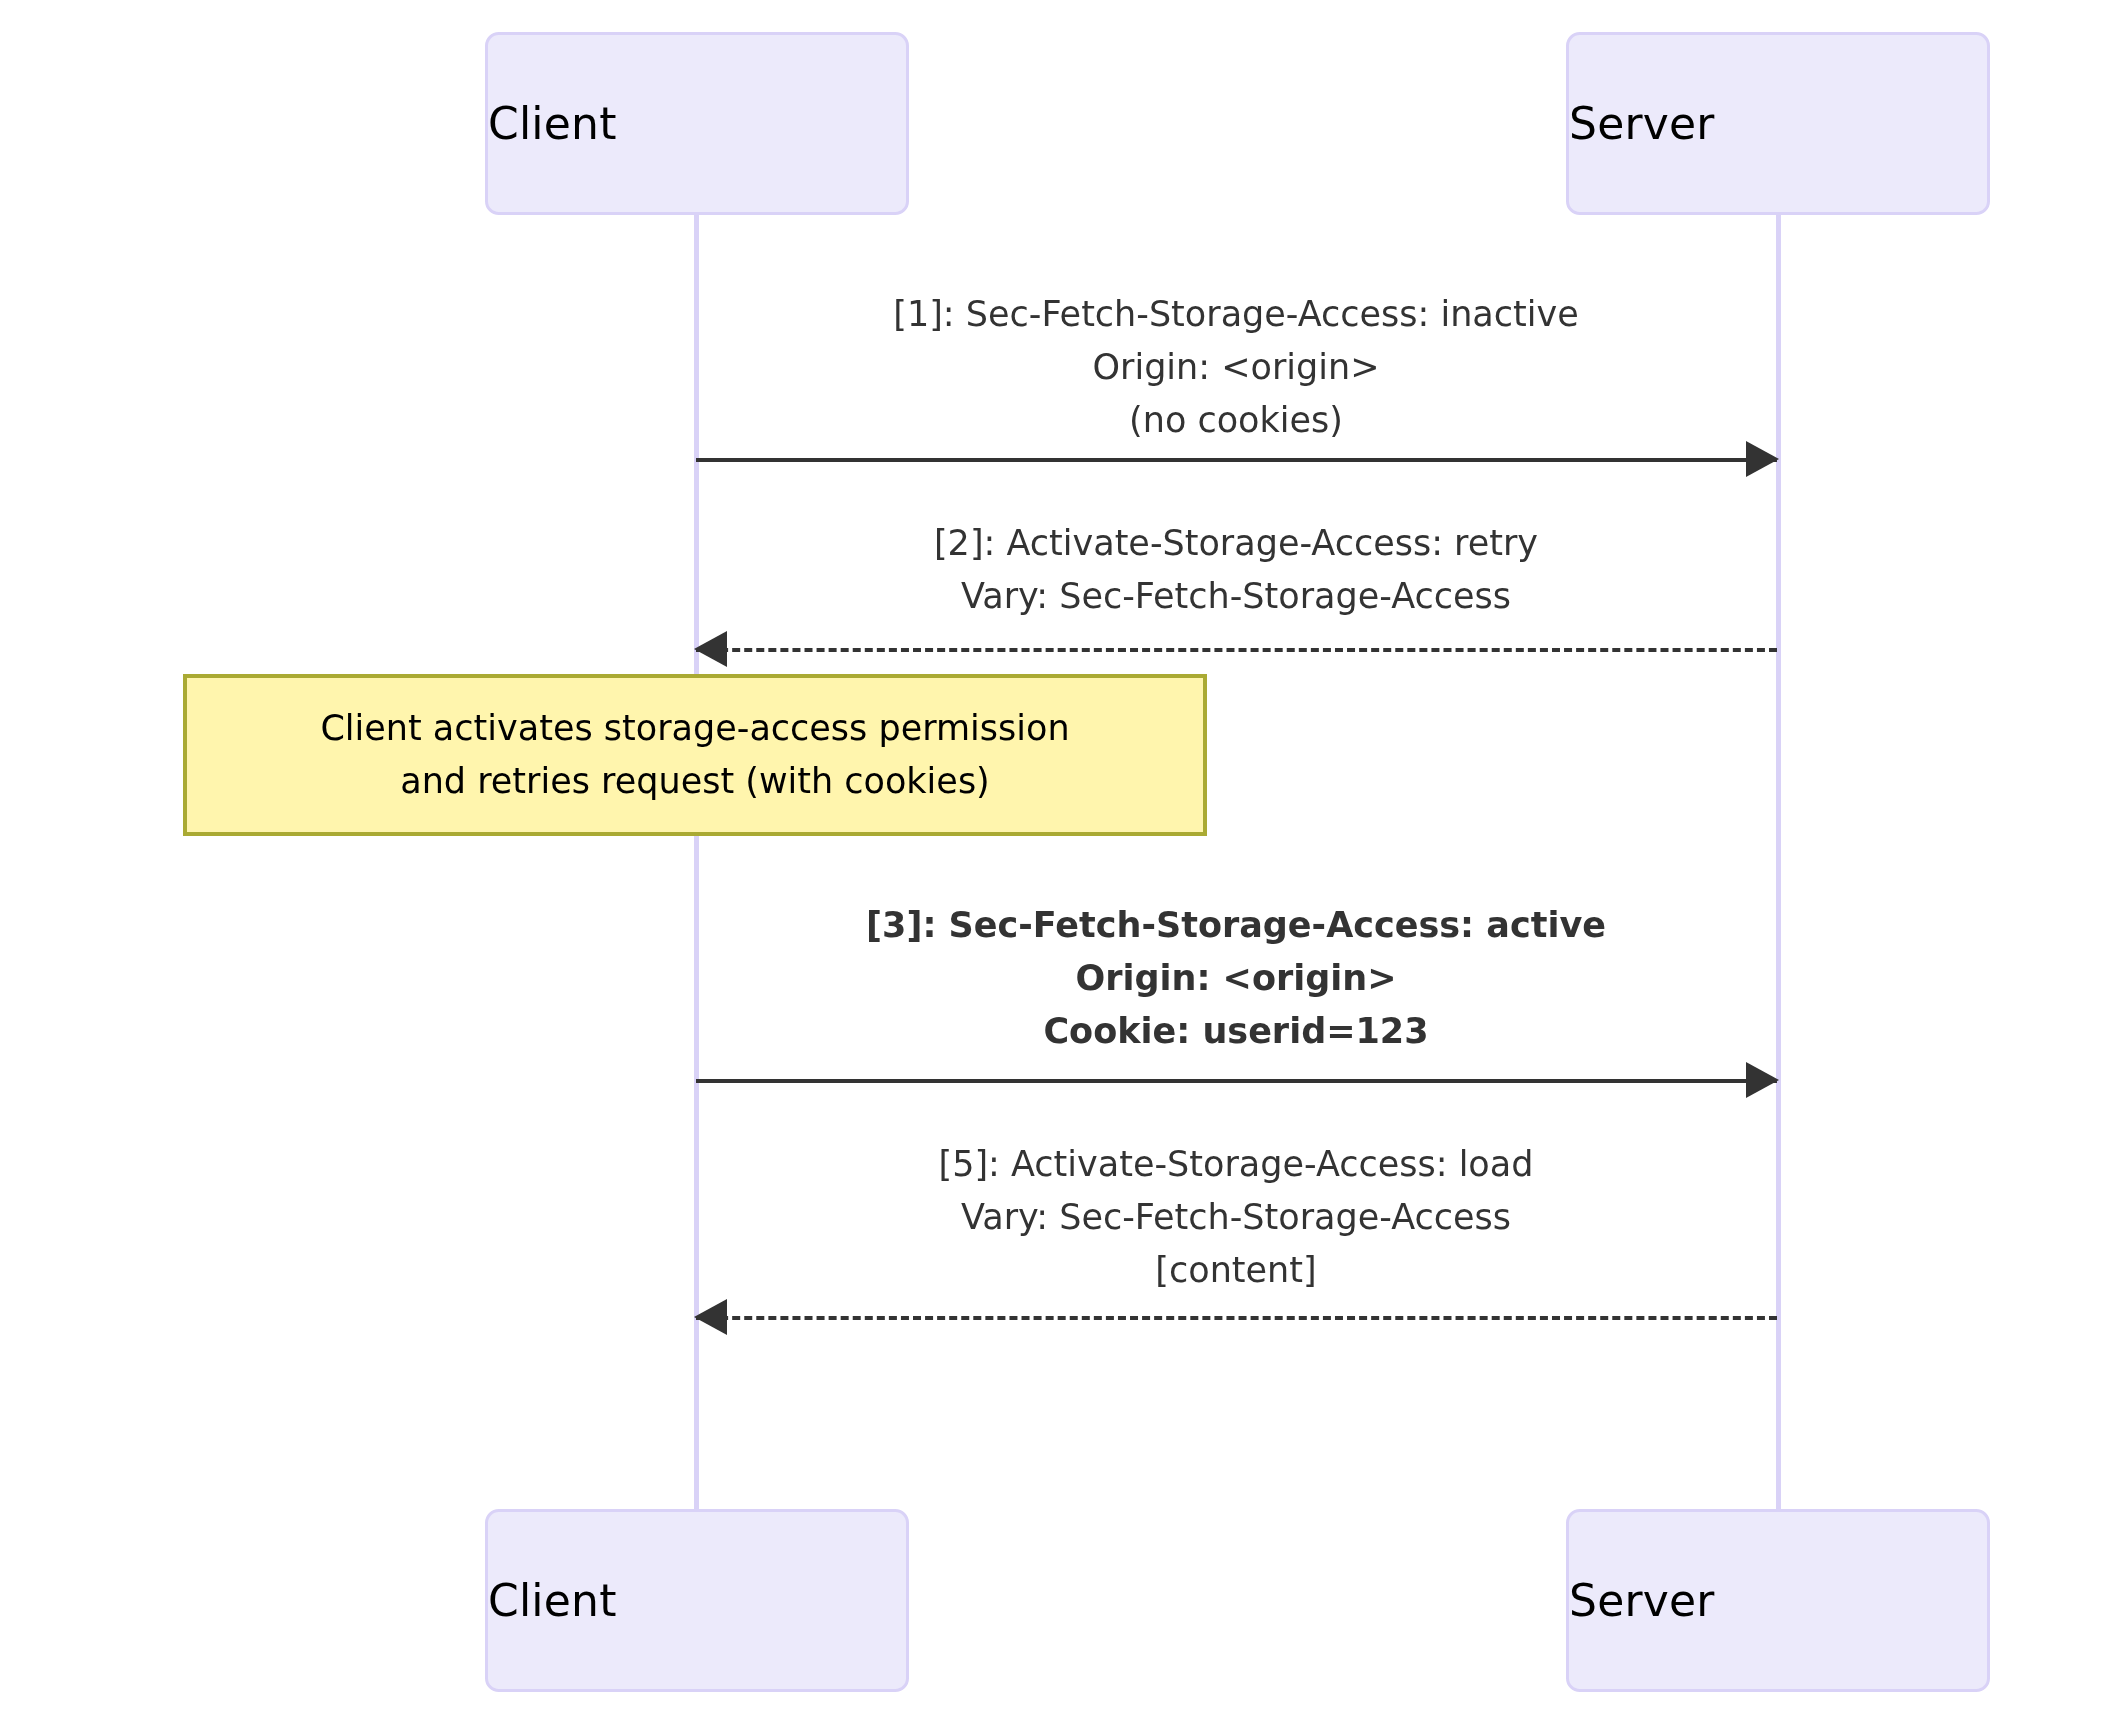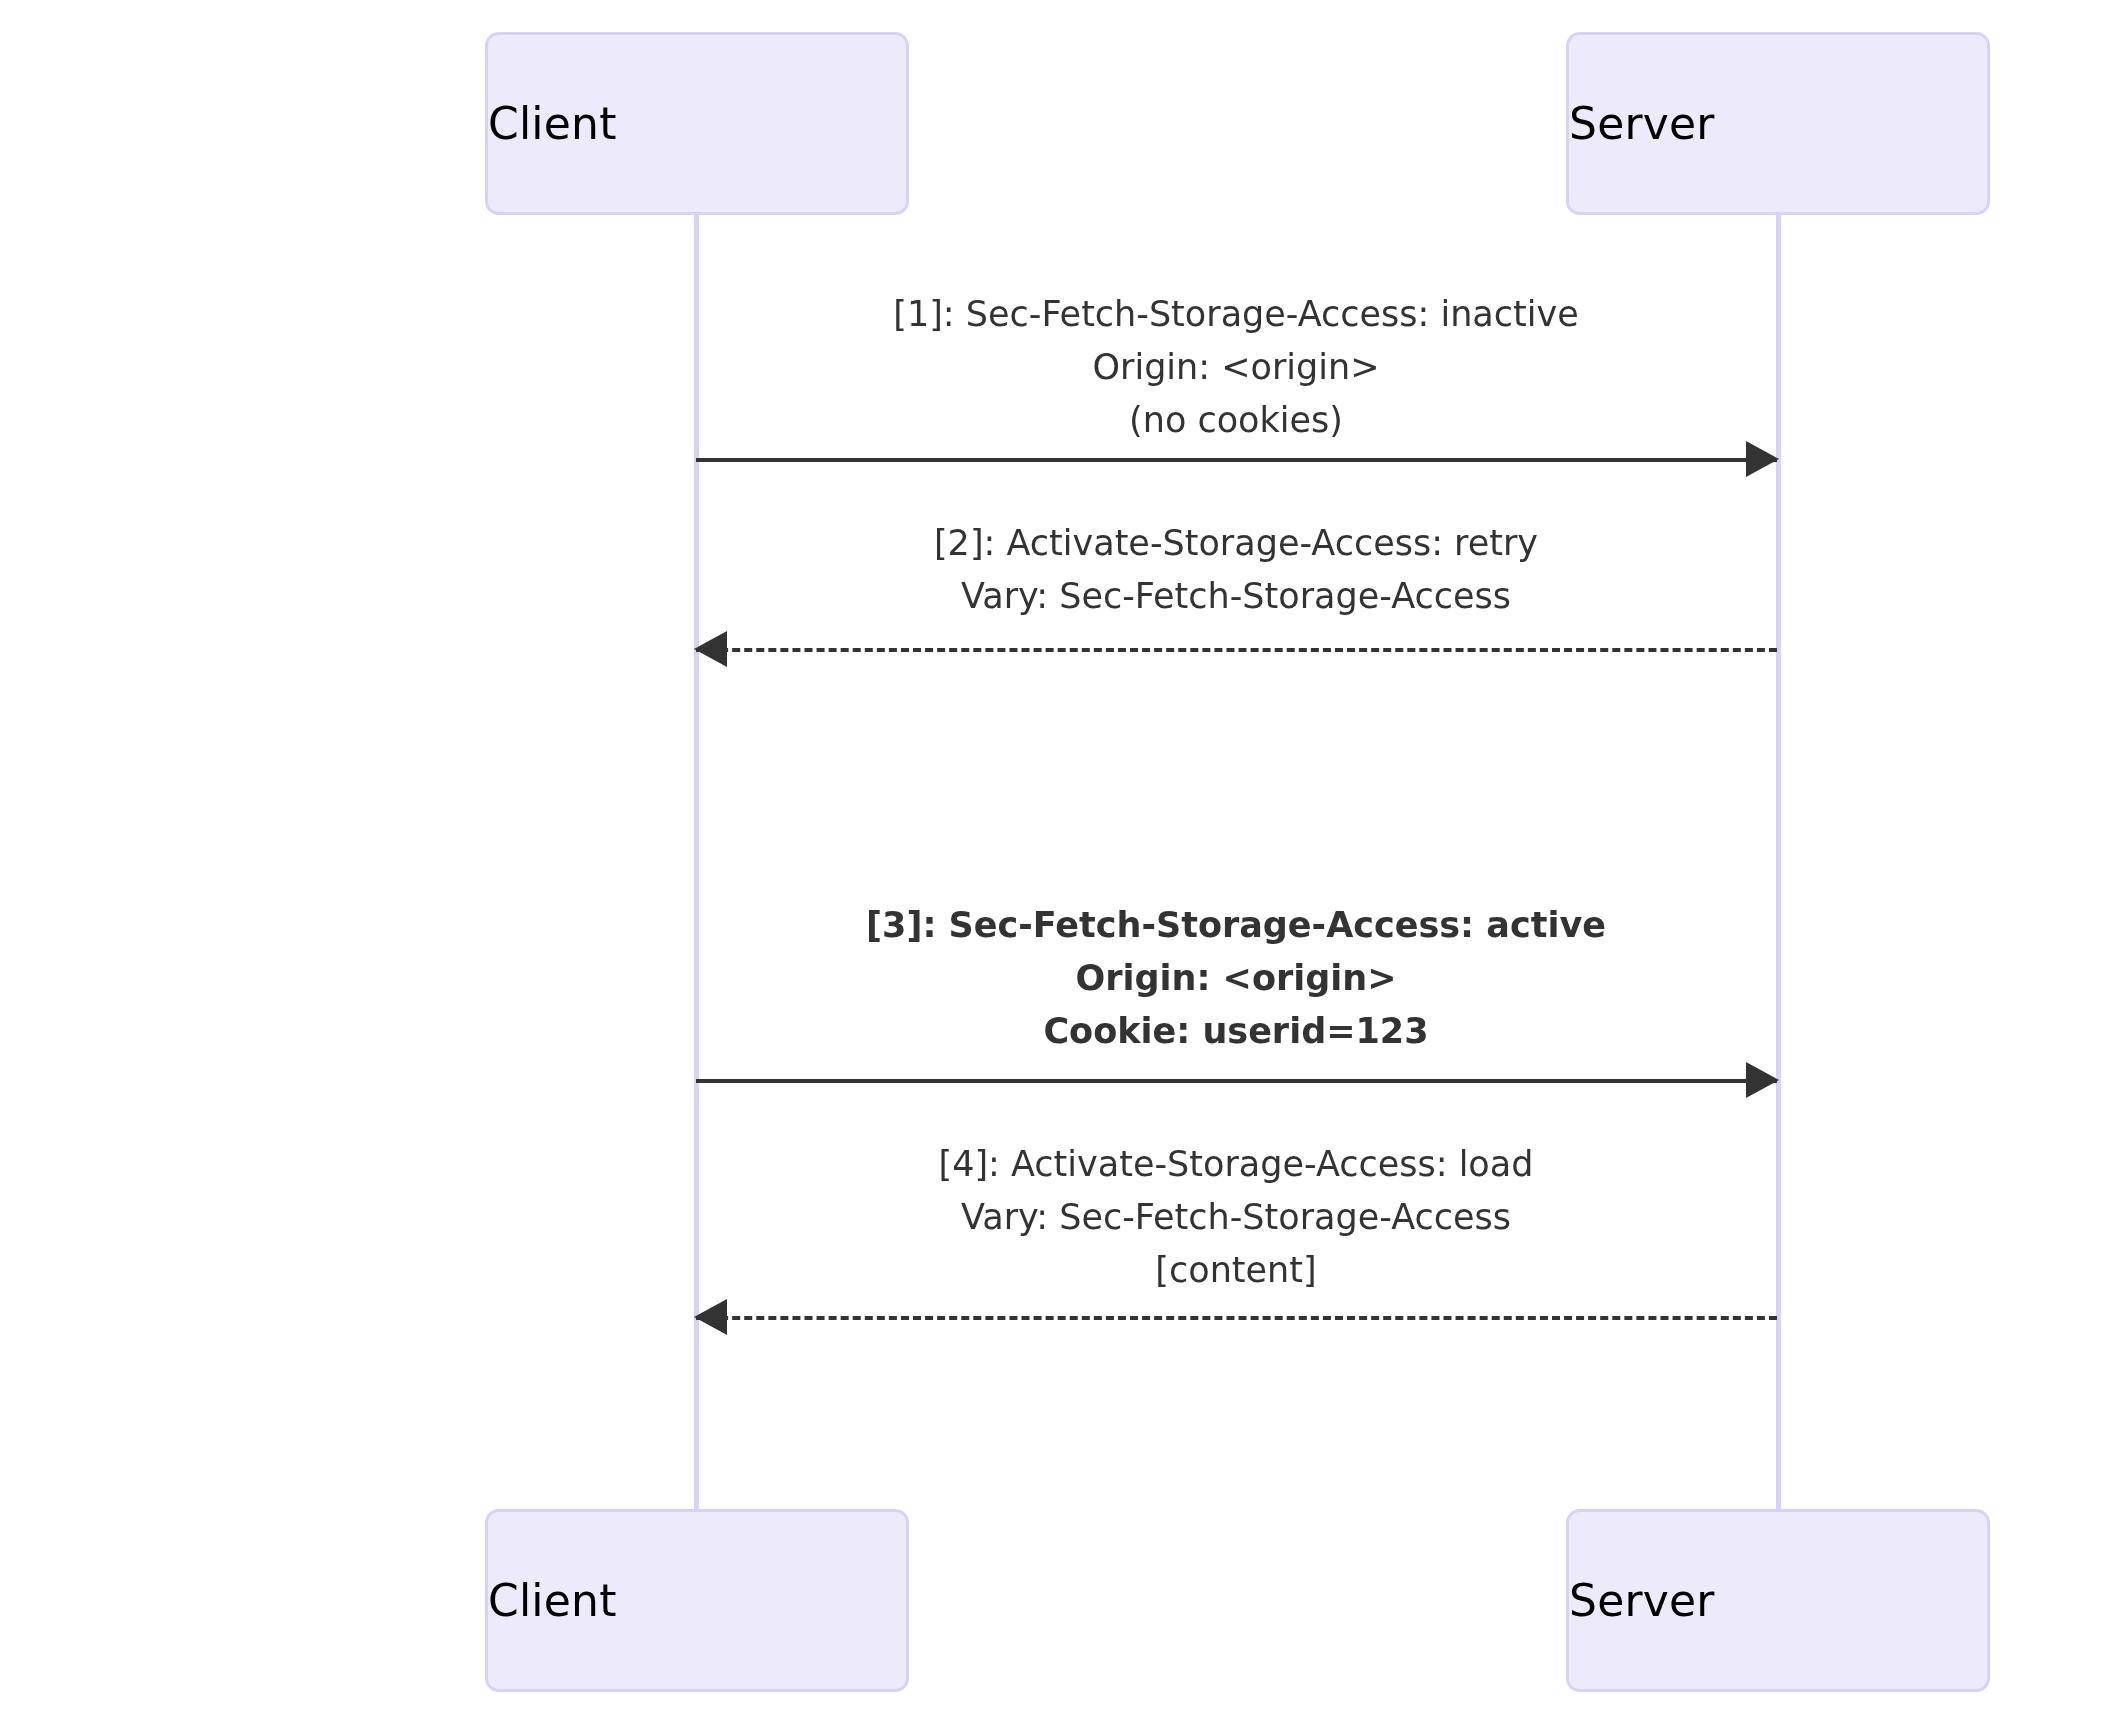"Client activates storage-access" div.note { html: none -> <div>Client activates storage-access permission and retries request (with cookies)</div> }
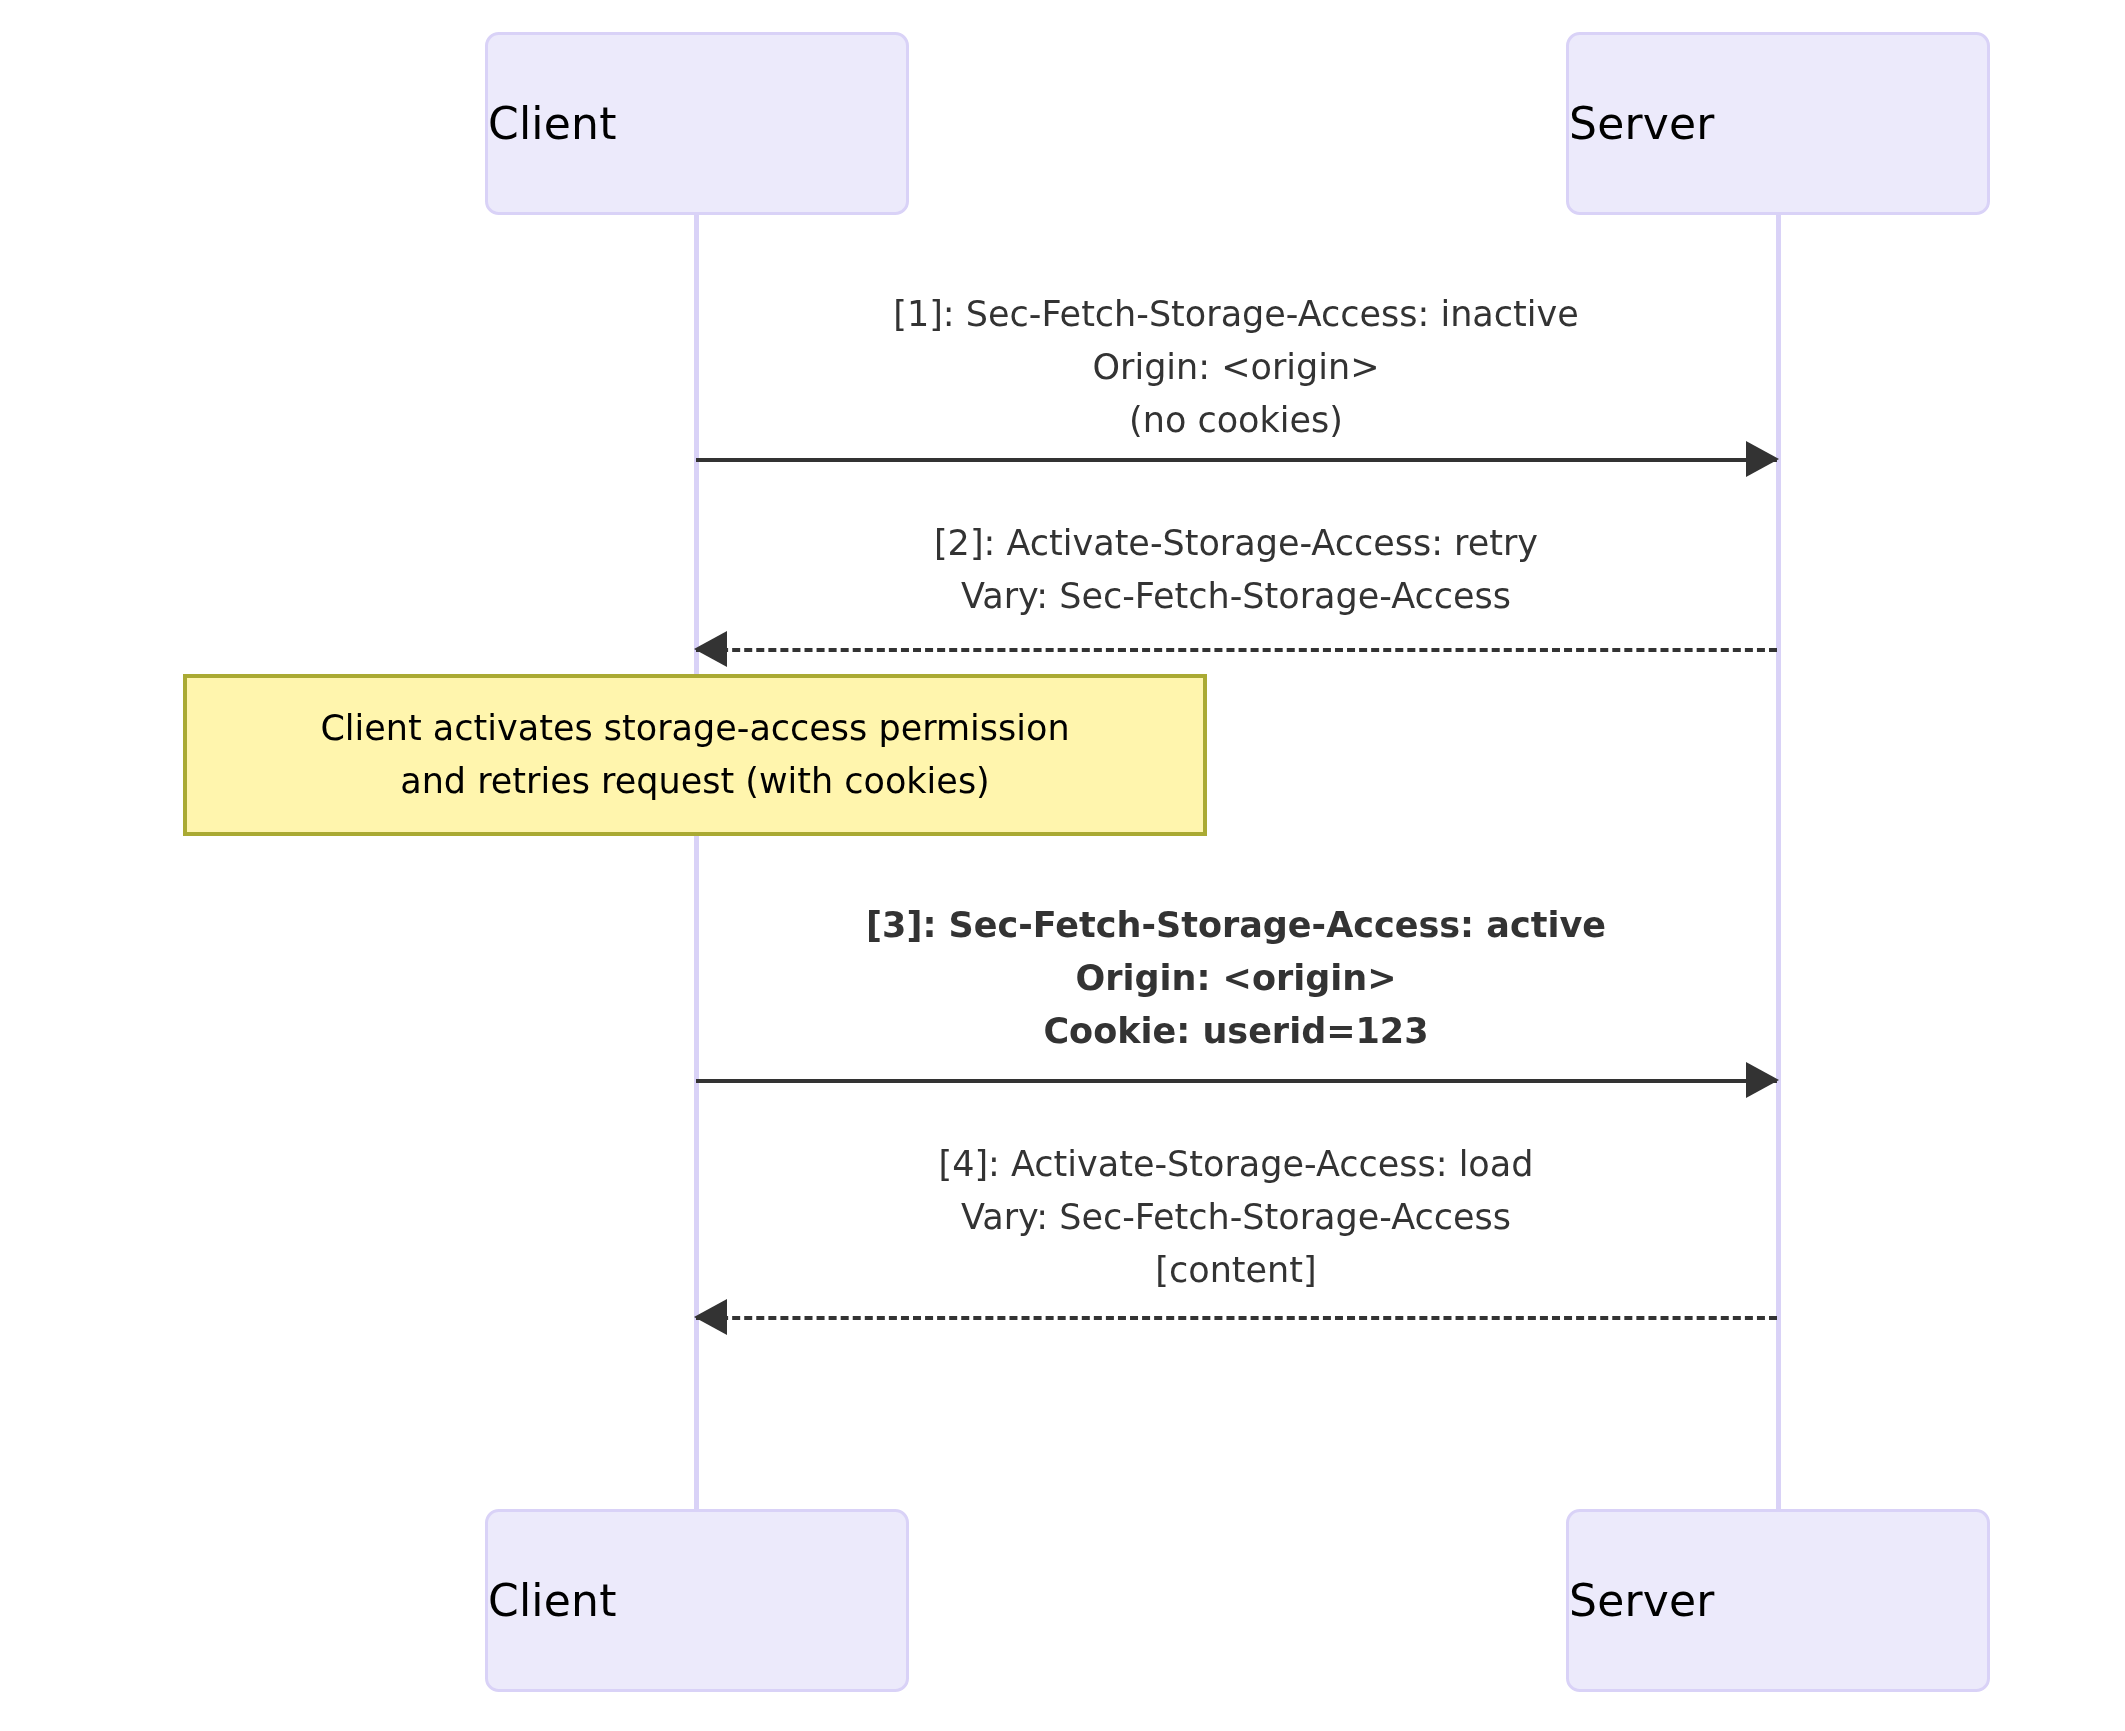"[4]: Activate-Storage-Access: load" div.msg-text { text: 4 -> 5 }
